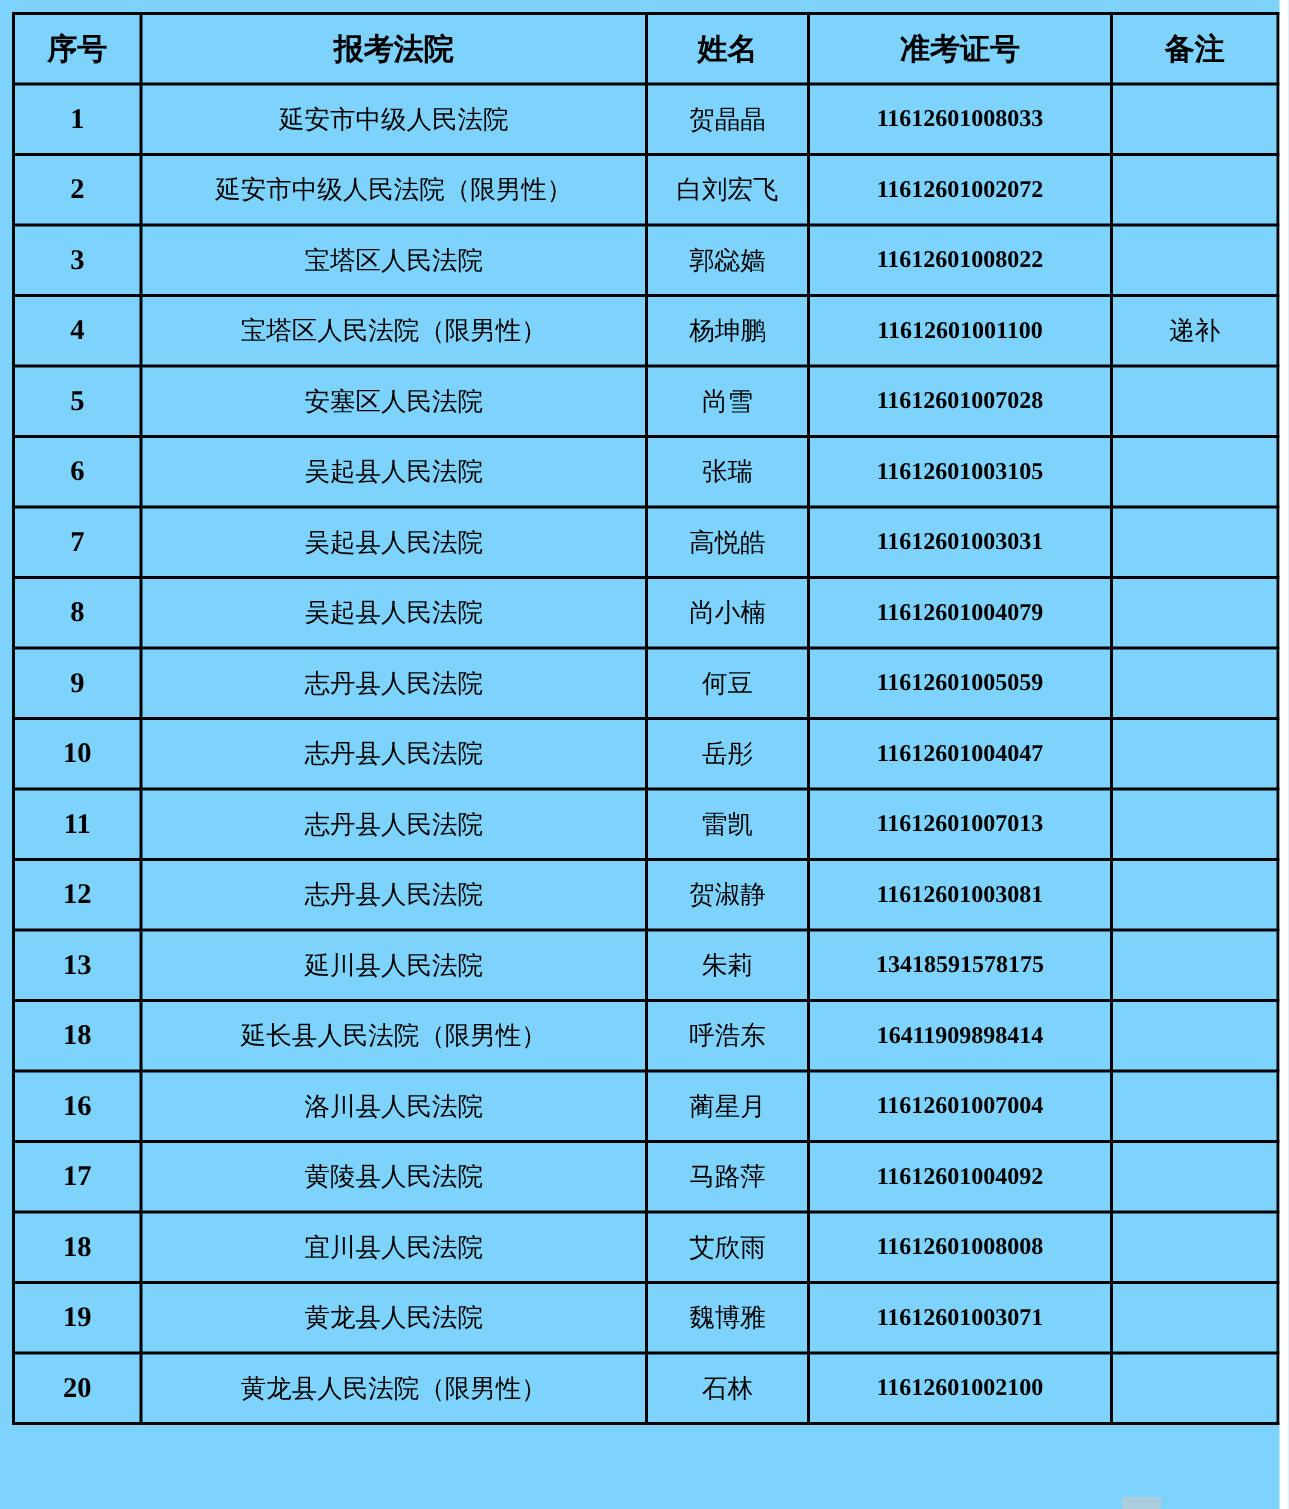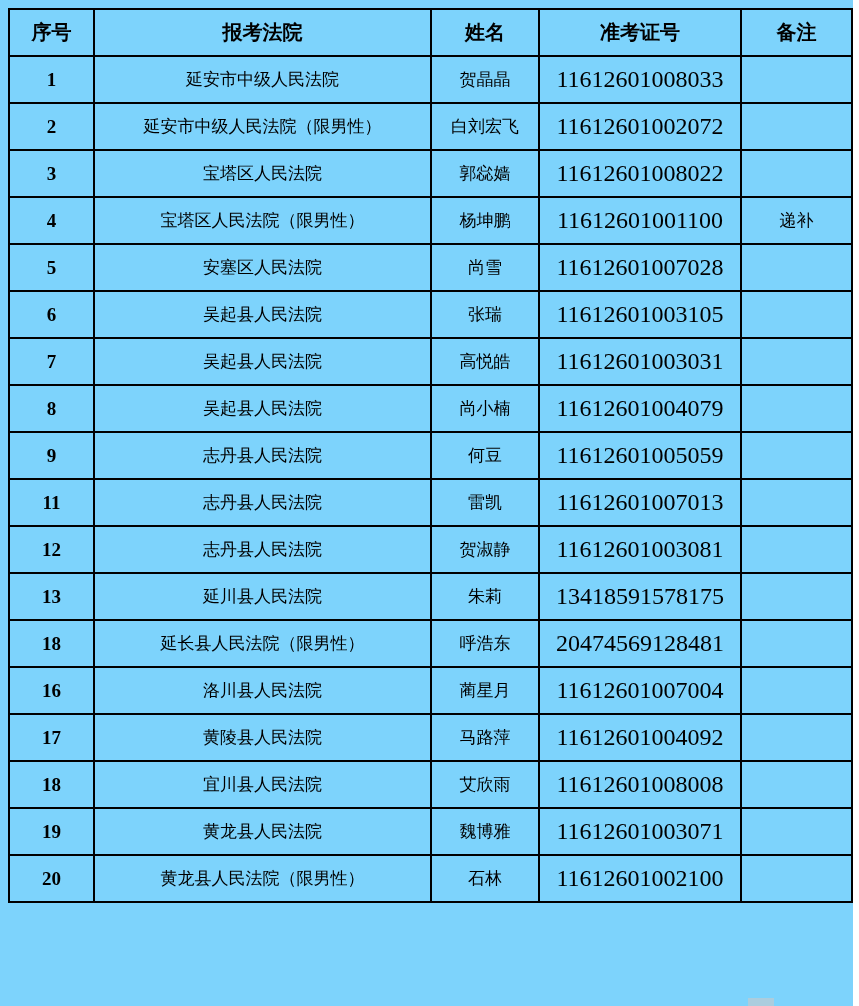"11612601008033" td.cell-ticket { font-size: 24px -> 16px; font-weight: none -> bold }
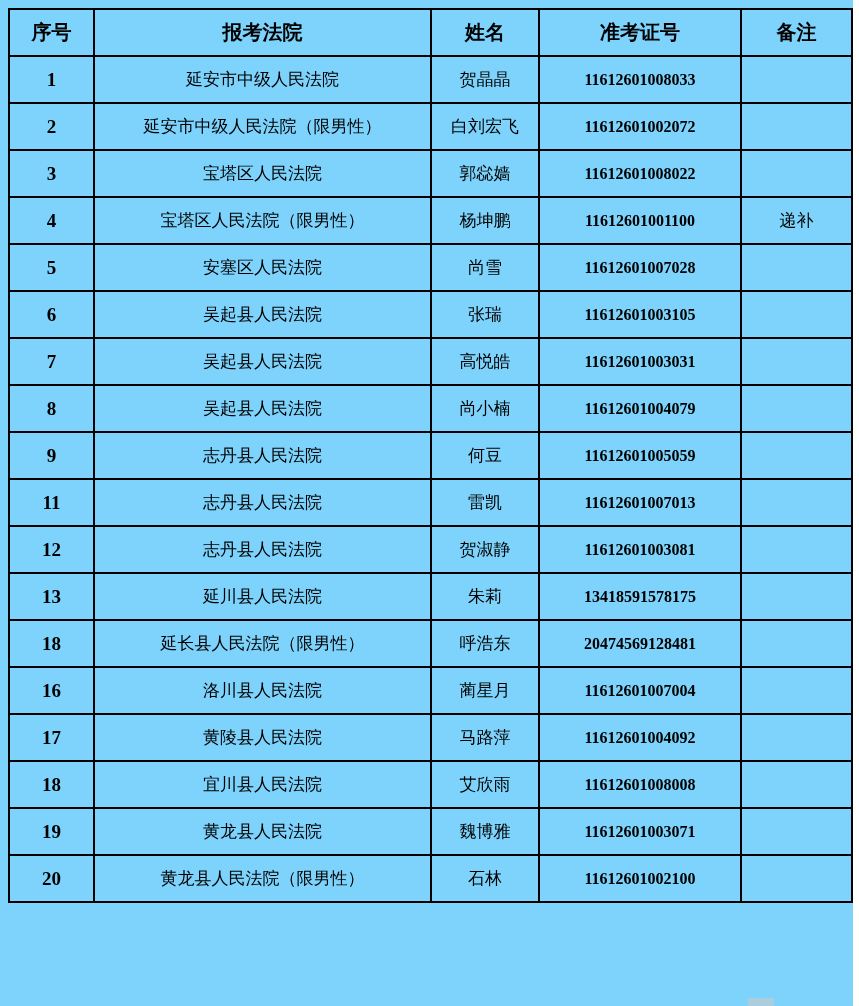"10" tr { html: none -> <tr> <td>10</td> <td>志丹县人民法院</td> <td>岳彤</td> <td>11612601004047</td> <td></td> </tr> }
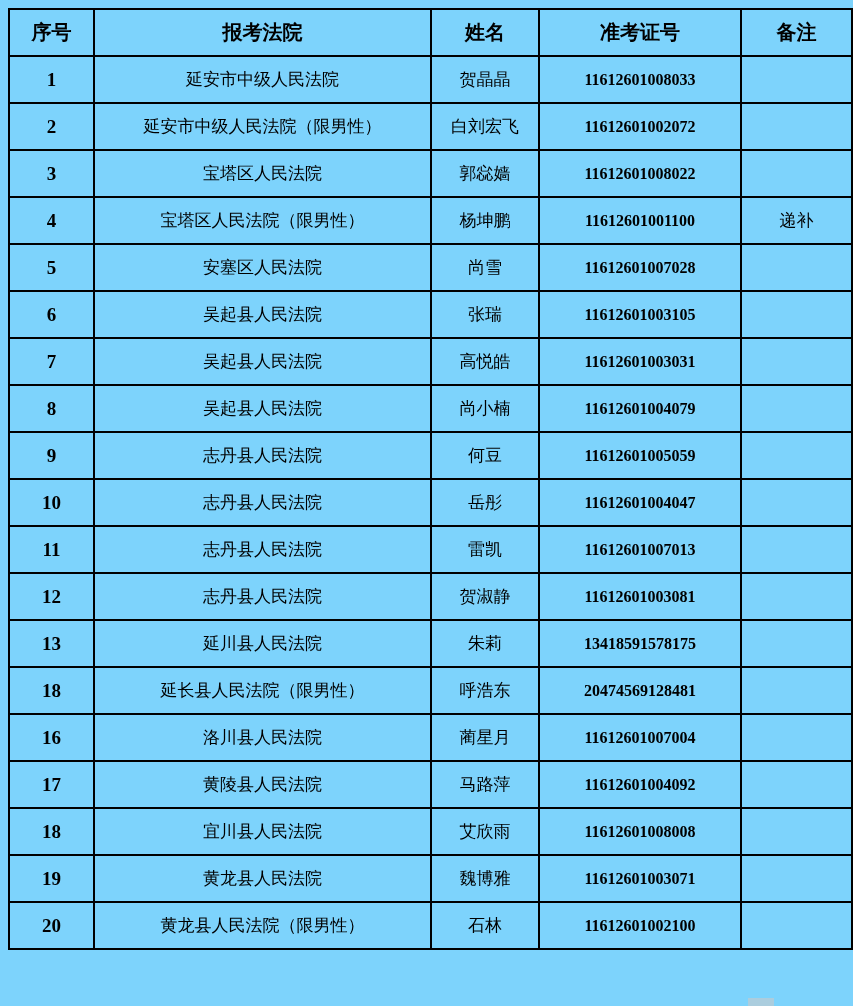"20474569128481" td.cell-ticket { text: 20474569128481 -> 16411909898414 }
